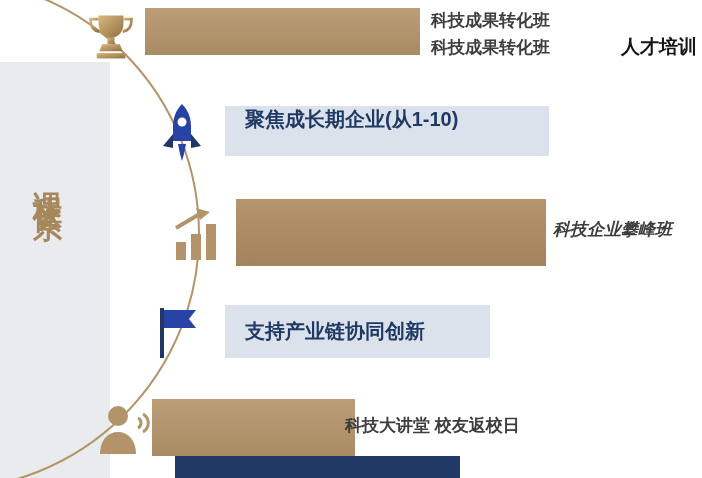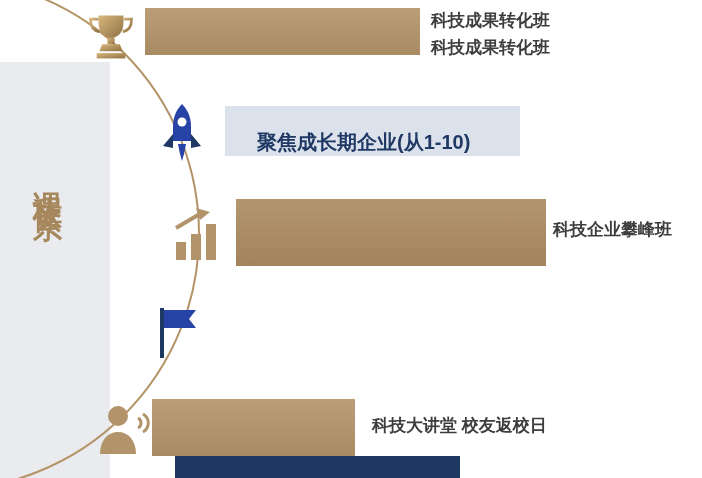"人才培训" div.side { html: none -> <div>人才培训</div> }
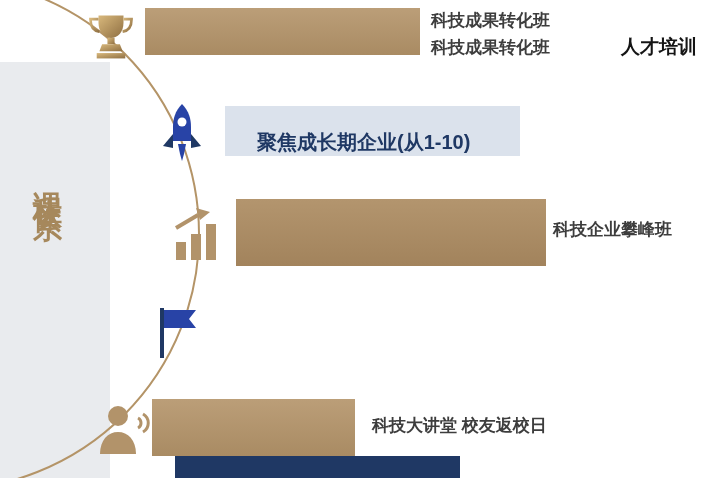"聚焦成长期企业(从1-10)" .bar-blue2 { align-items: flex-end -> flex-start; padding-left: 32px -> 20px; width: 295px -> 324px }
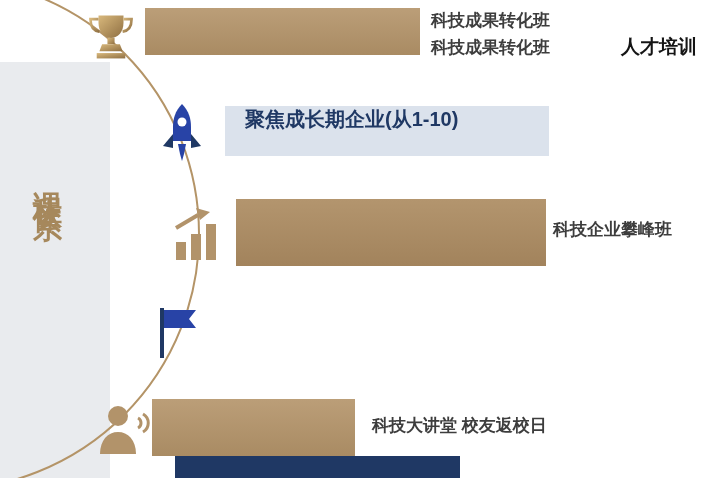"科技企业攀峰班" .s3 { font-style: none -> italic }
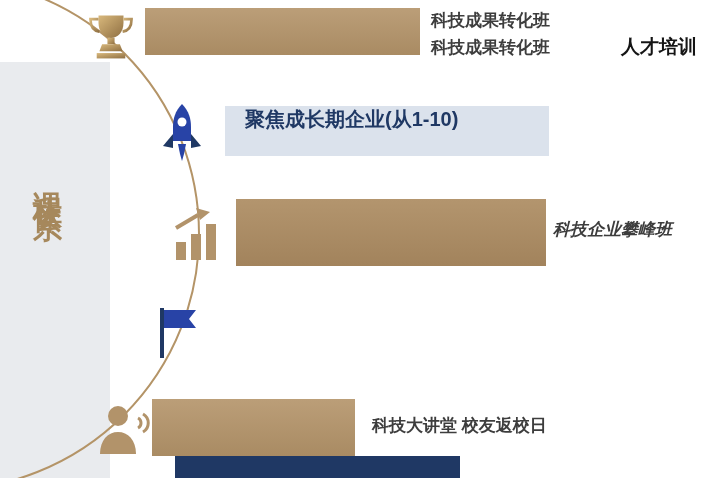"支持产业链协同创新" div.bar { html: none -> <div> <span>支持产业链协同创新</span> </div> }
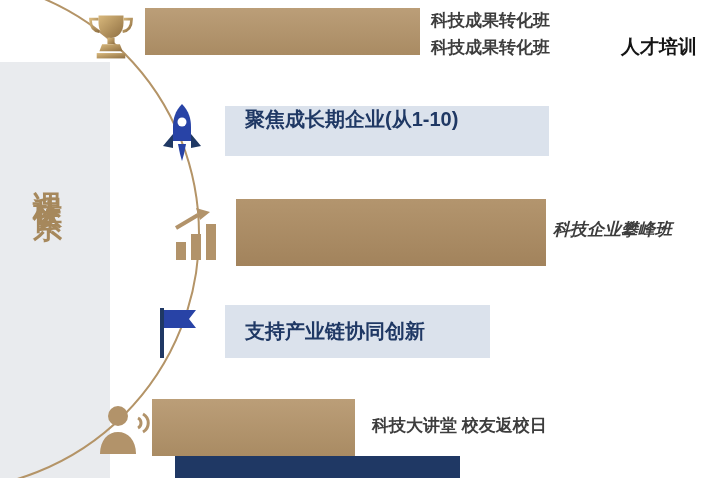"科技大讲堂 校友返校日" .s5 { left: 372px -> 345px }
